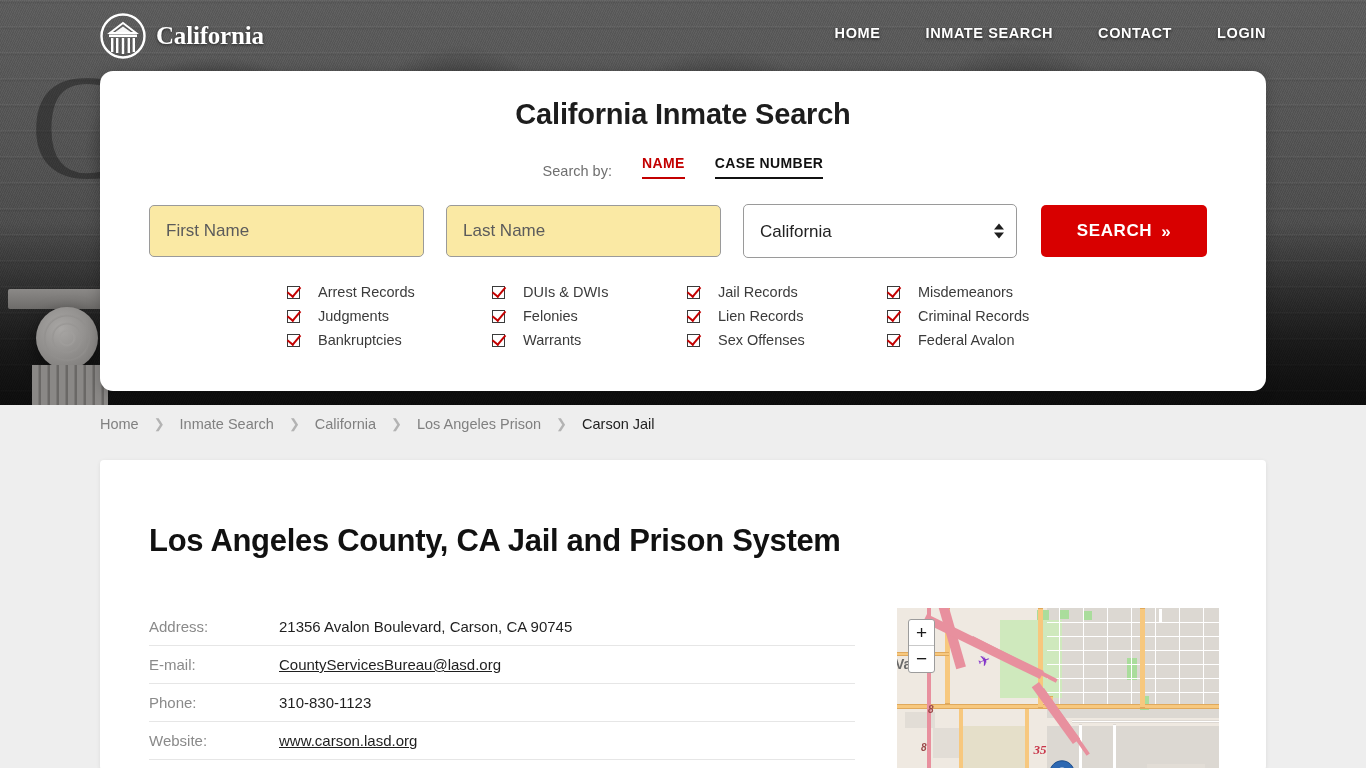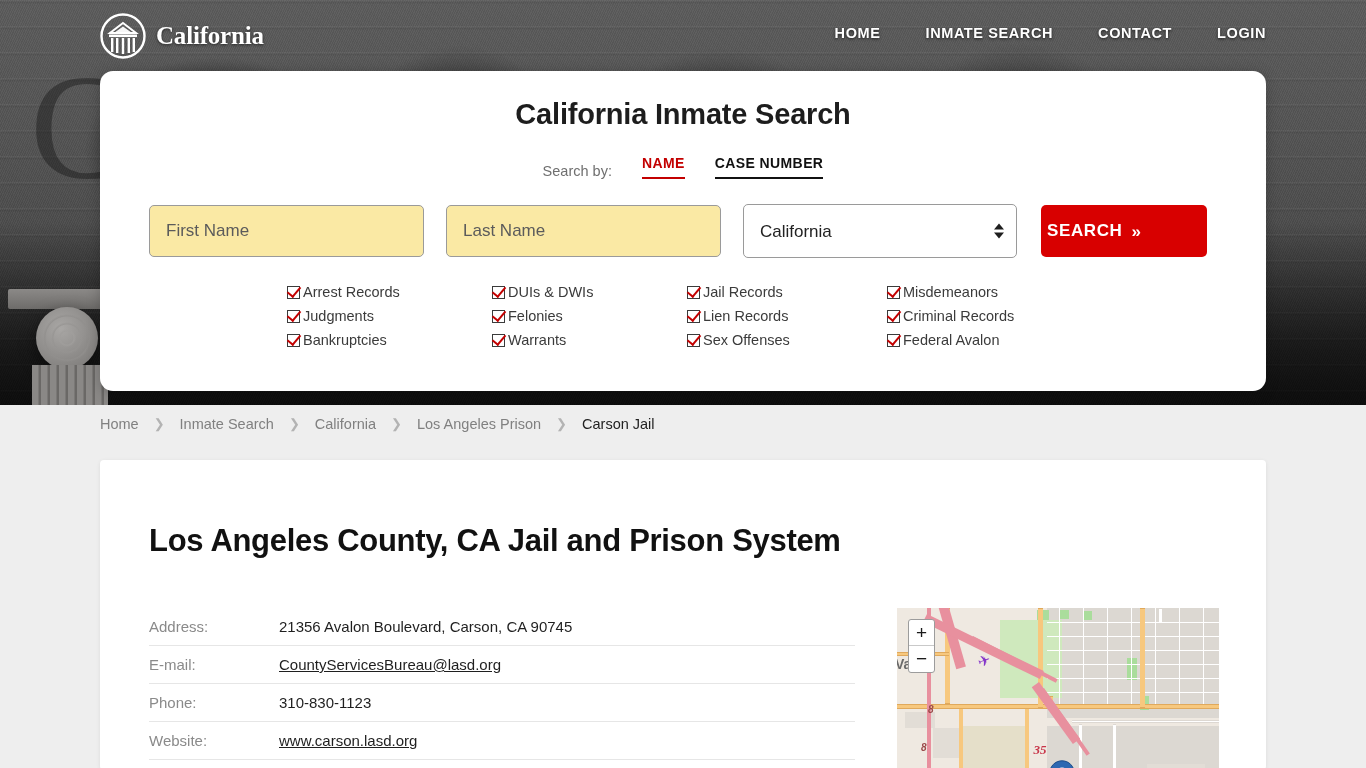"SEARCH" .search-btn { justify-content: flex-start -> center }
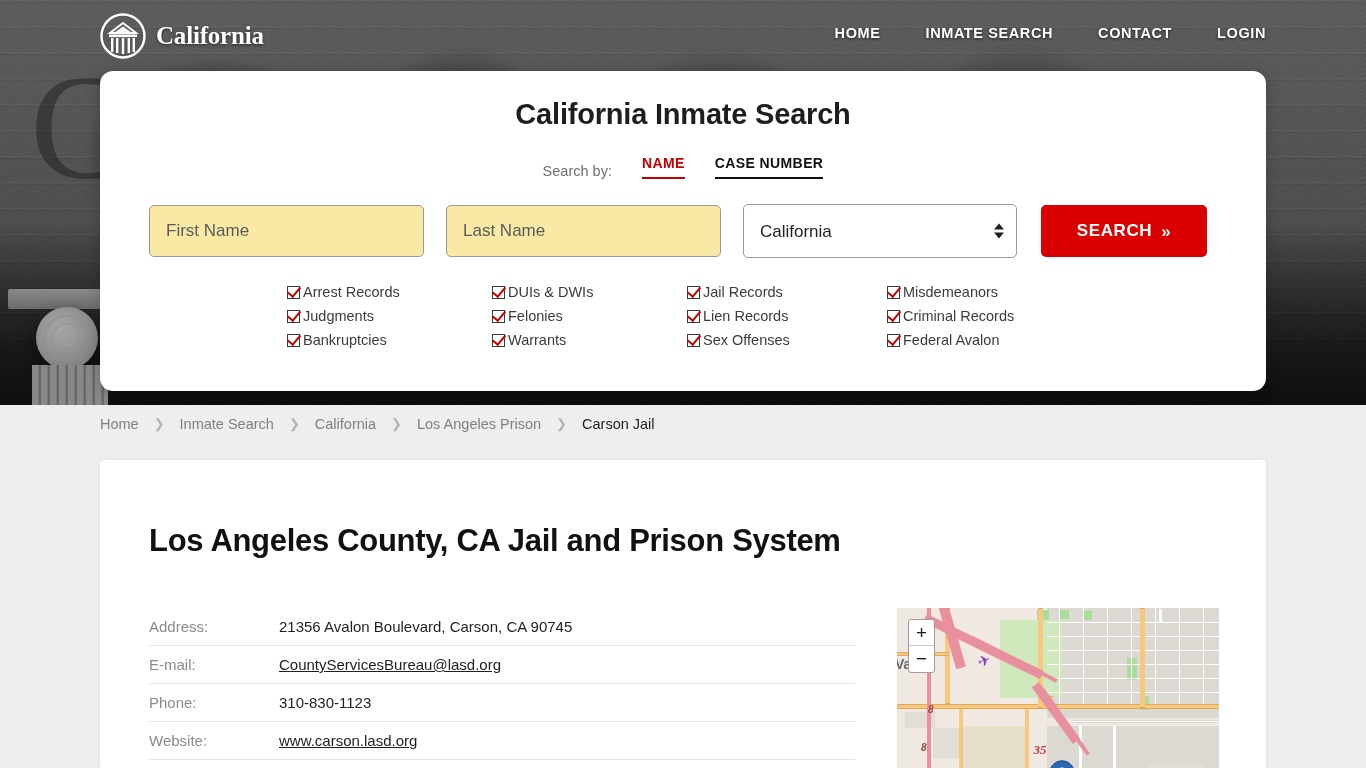"Arrest Records" .chk-item { gap: 3px -> 18px }
